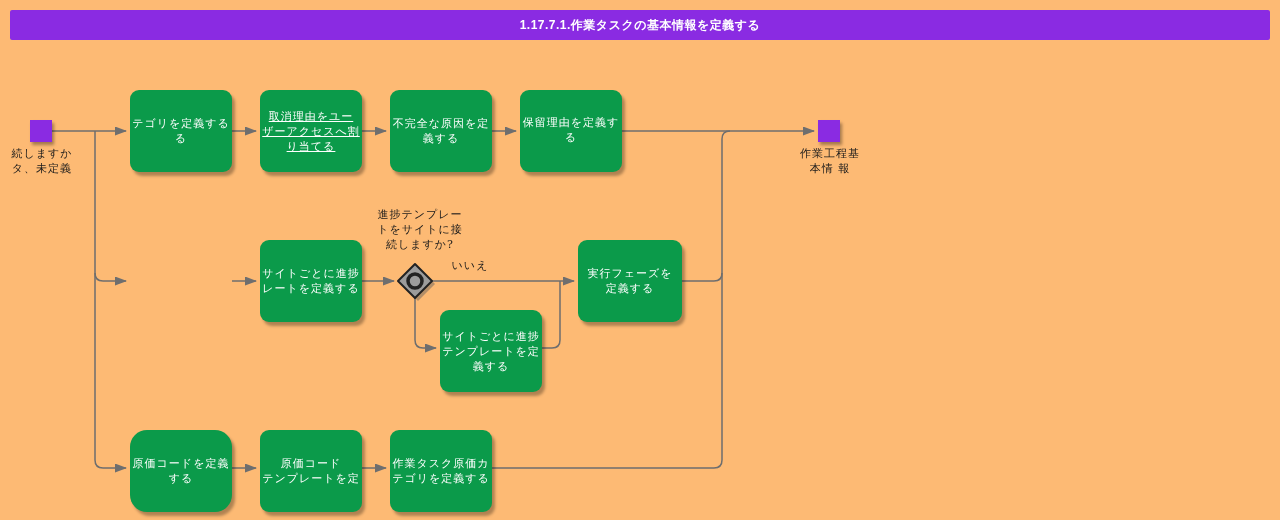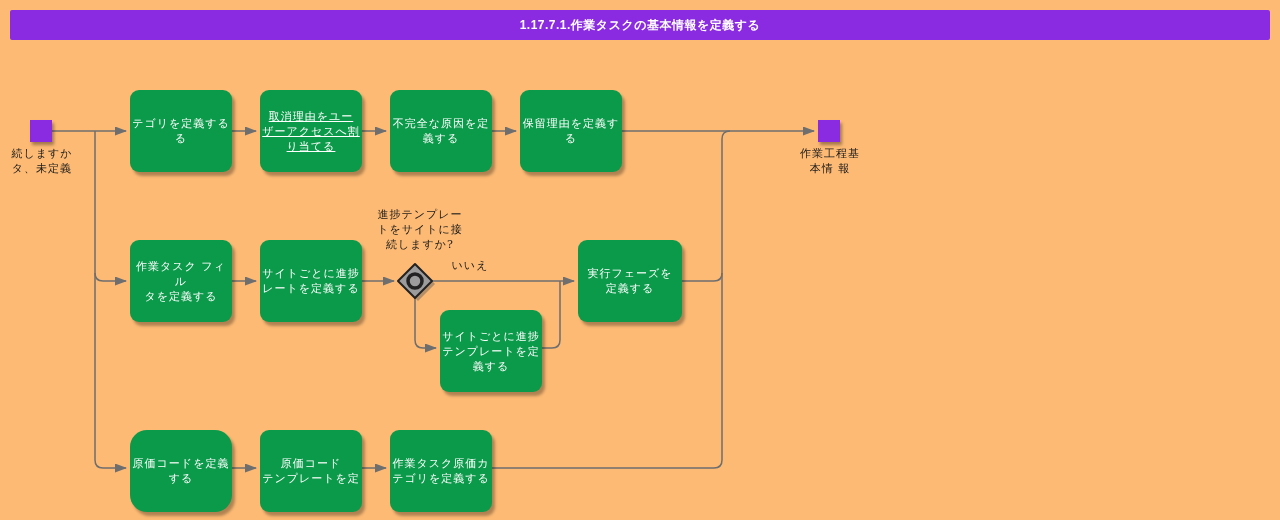"保留理由を定義す" .t3 { font-family: none -> Liberation Mono, monospace }
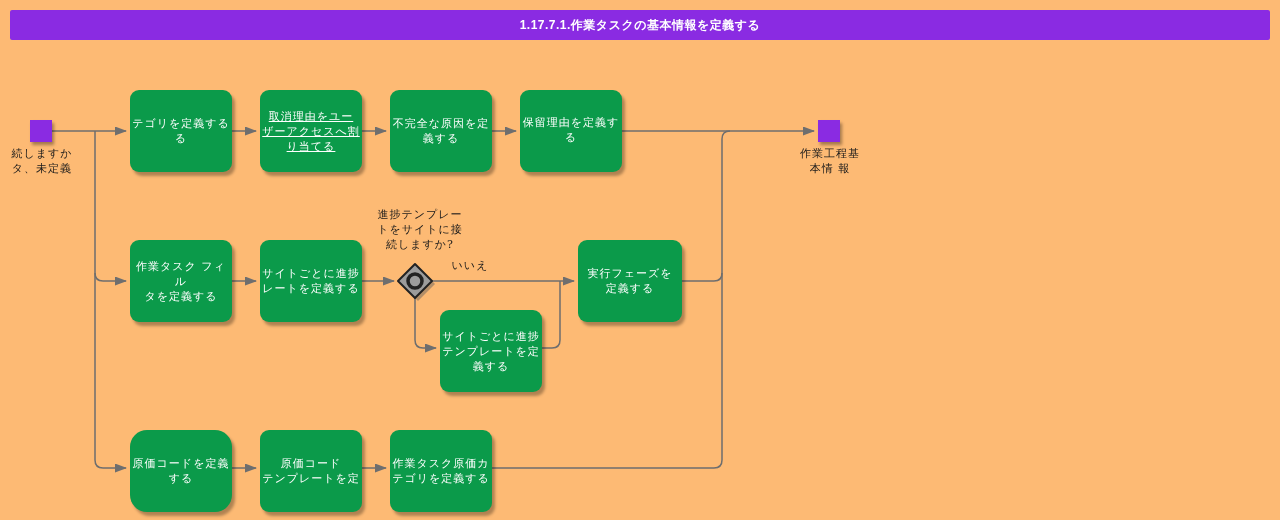"作業タスク フィル" div.task { html: <div>作業タスク フィル タを定義する</div> -> none }
